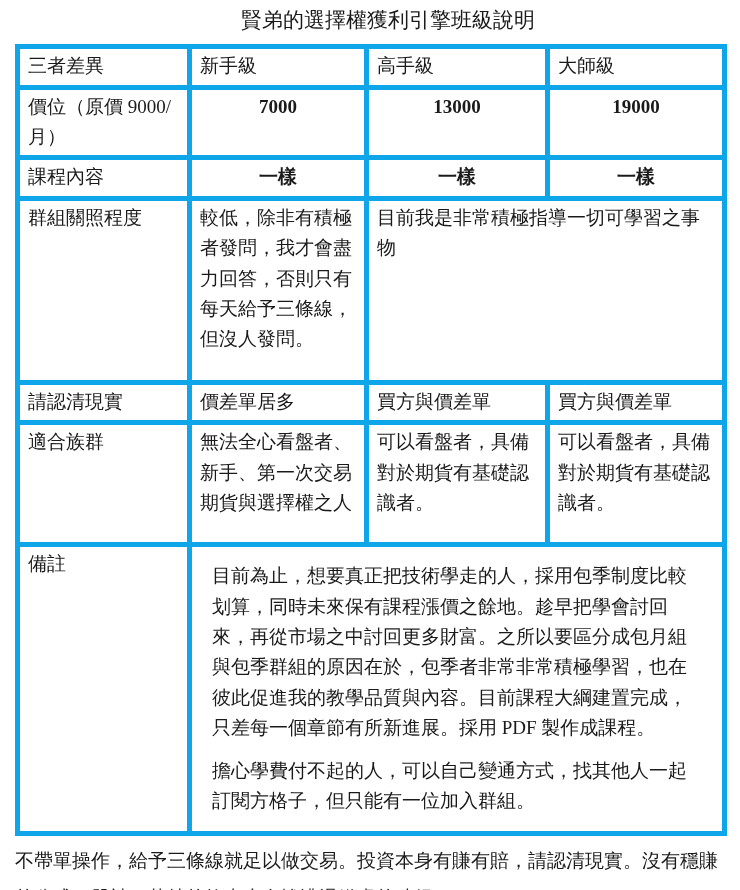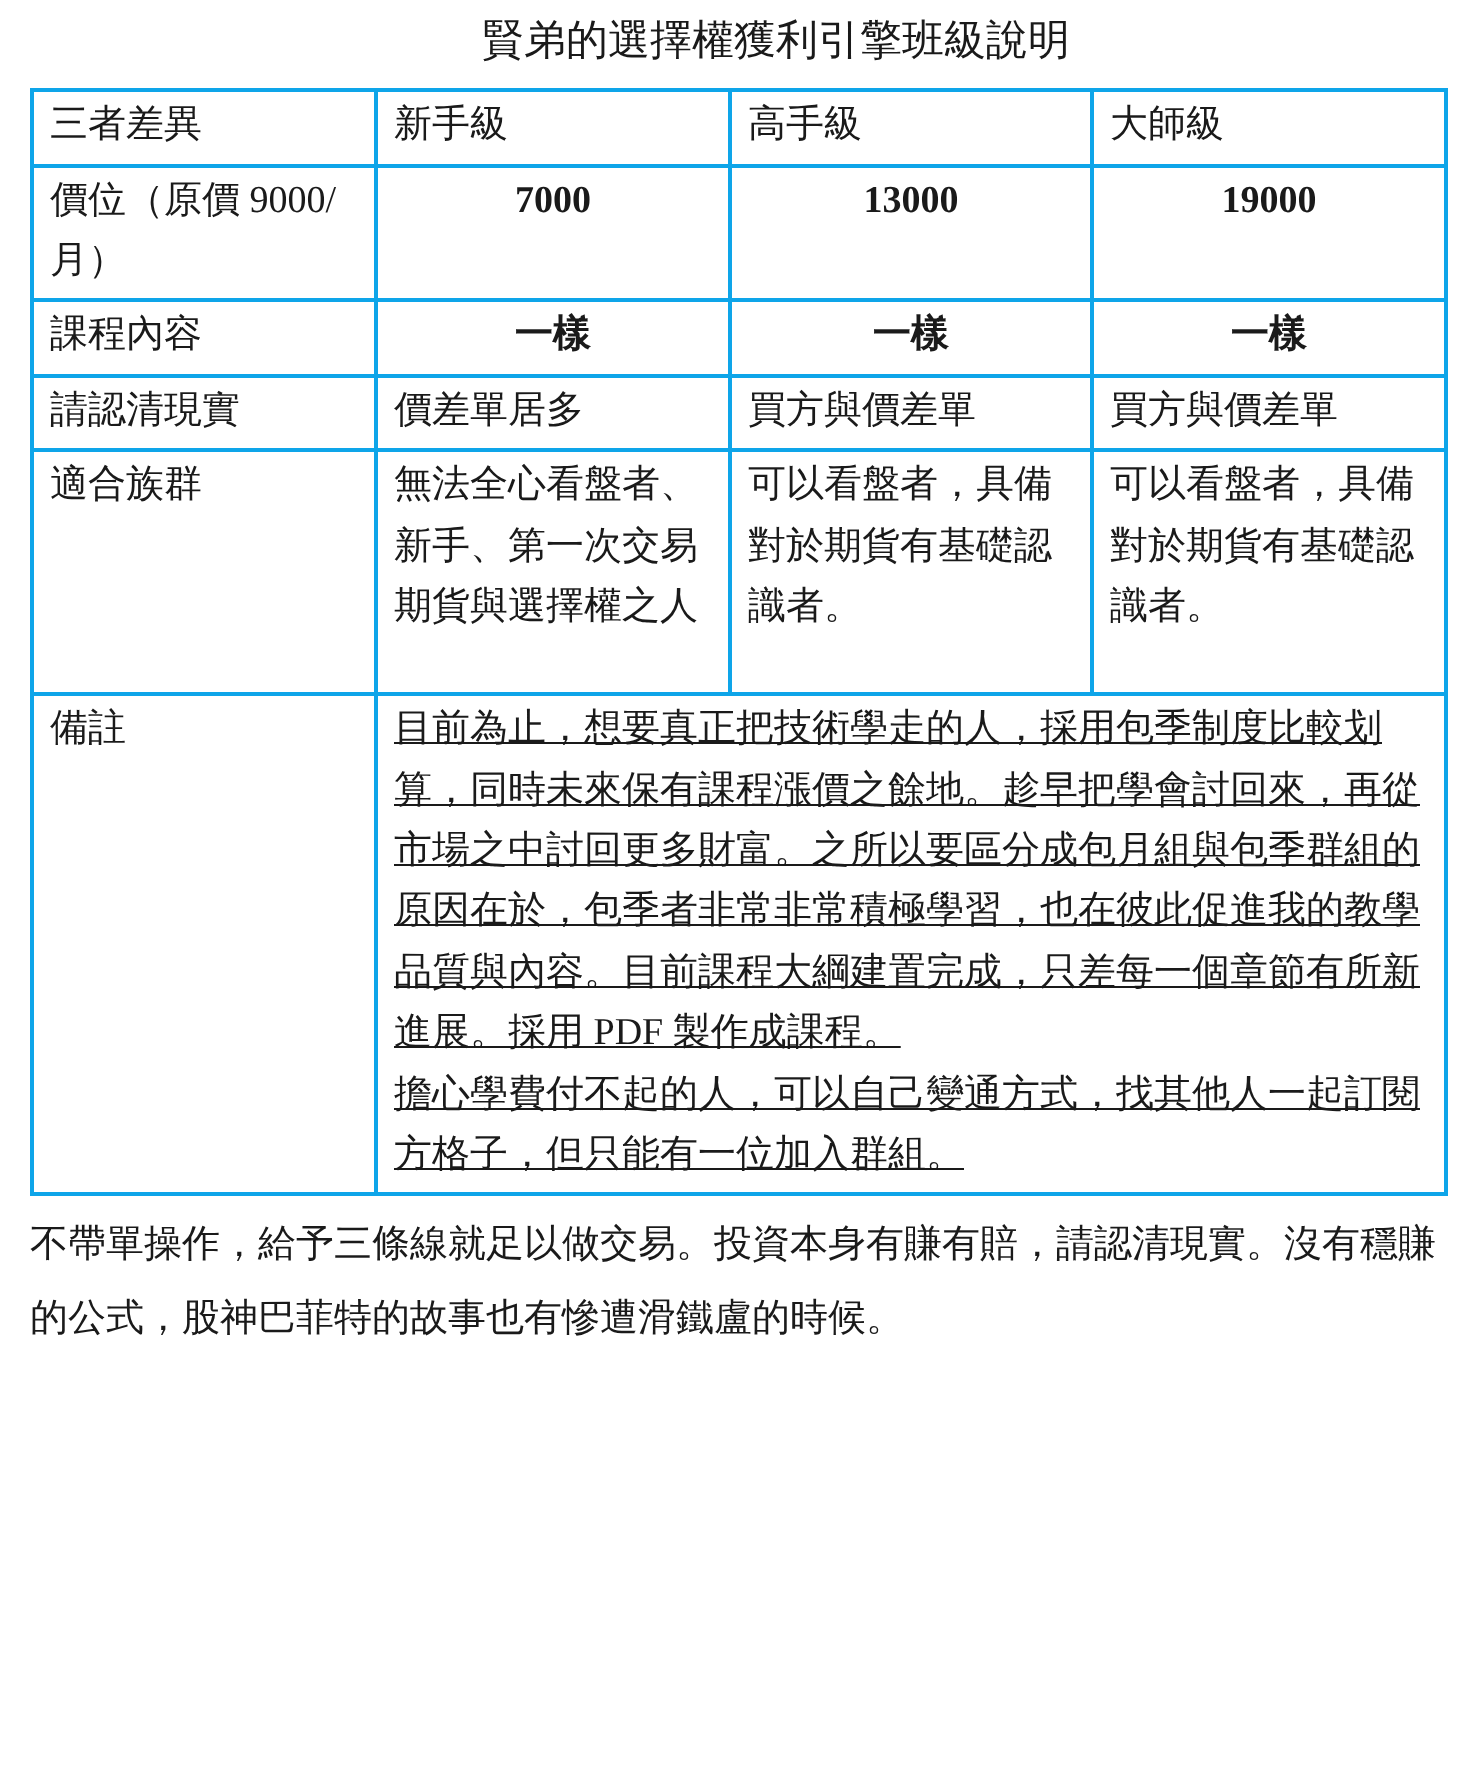"三者差異" table.pricing td { border: 2px solid #0ea5e9 -> 5px solid #0ea5e9 }
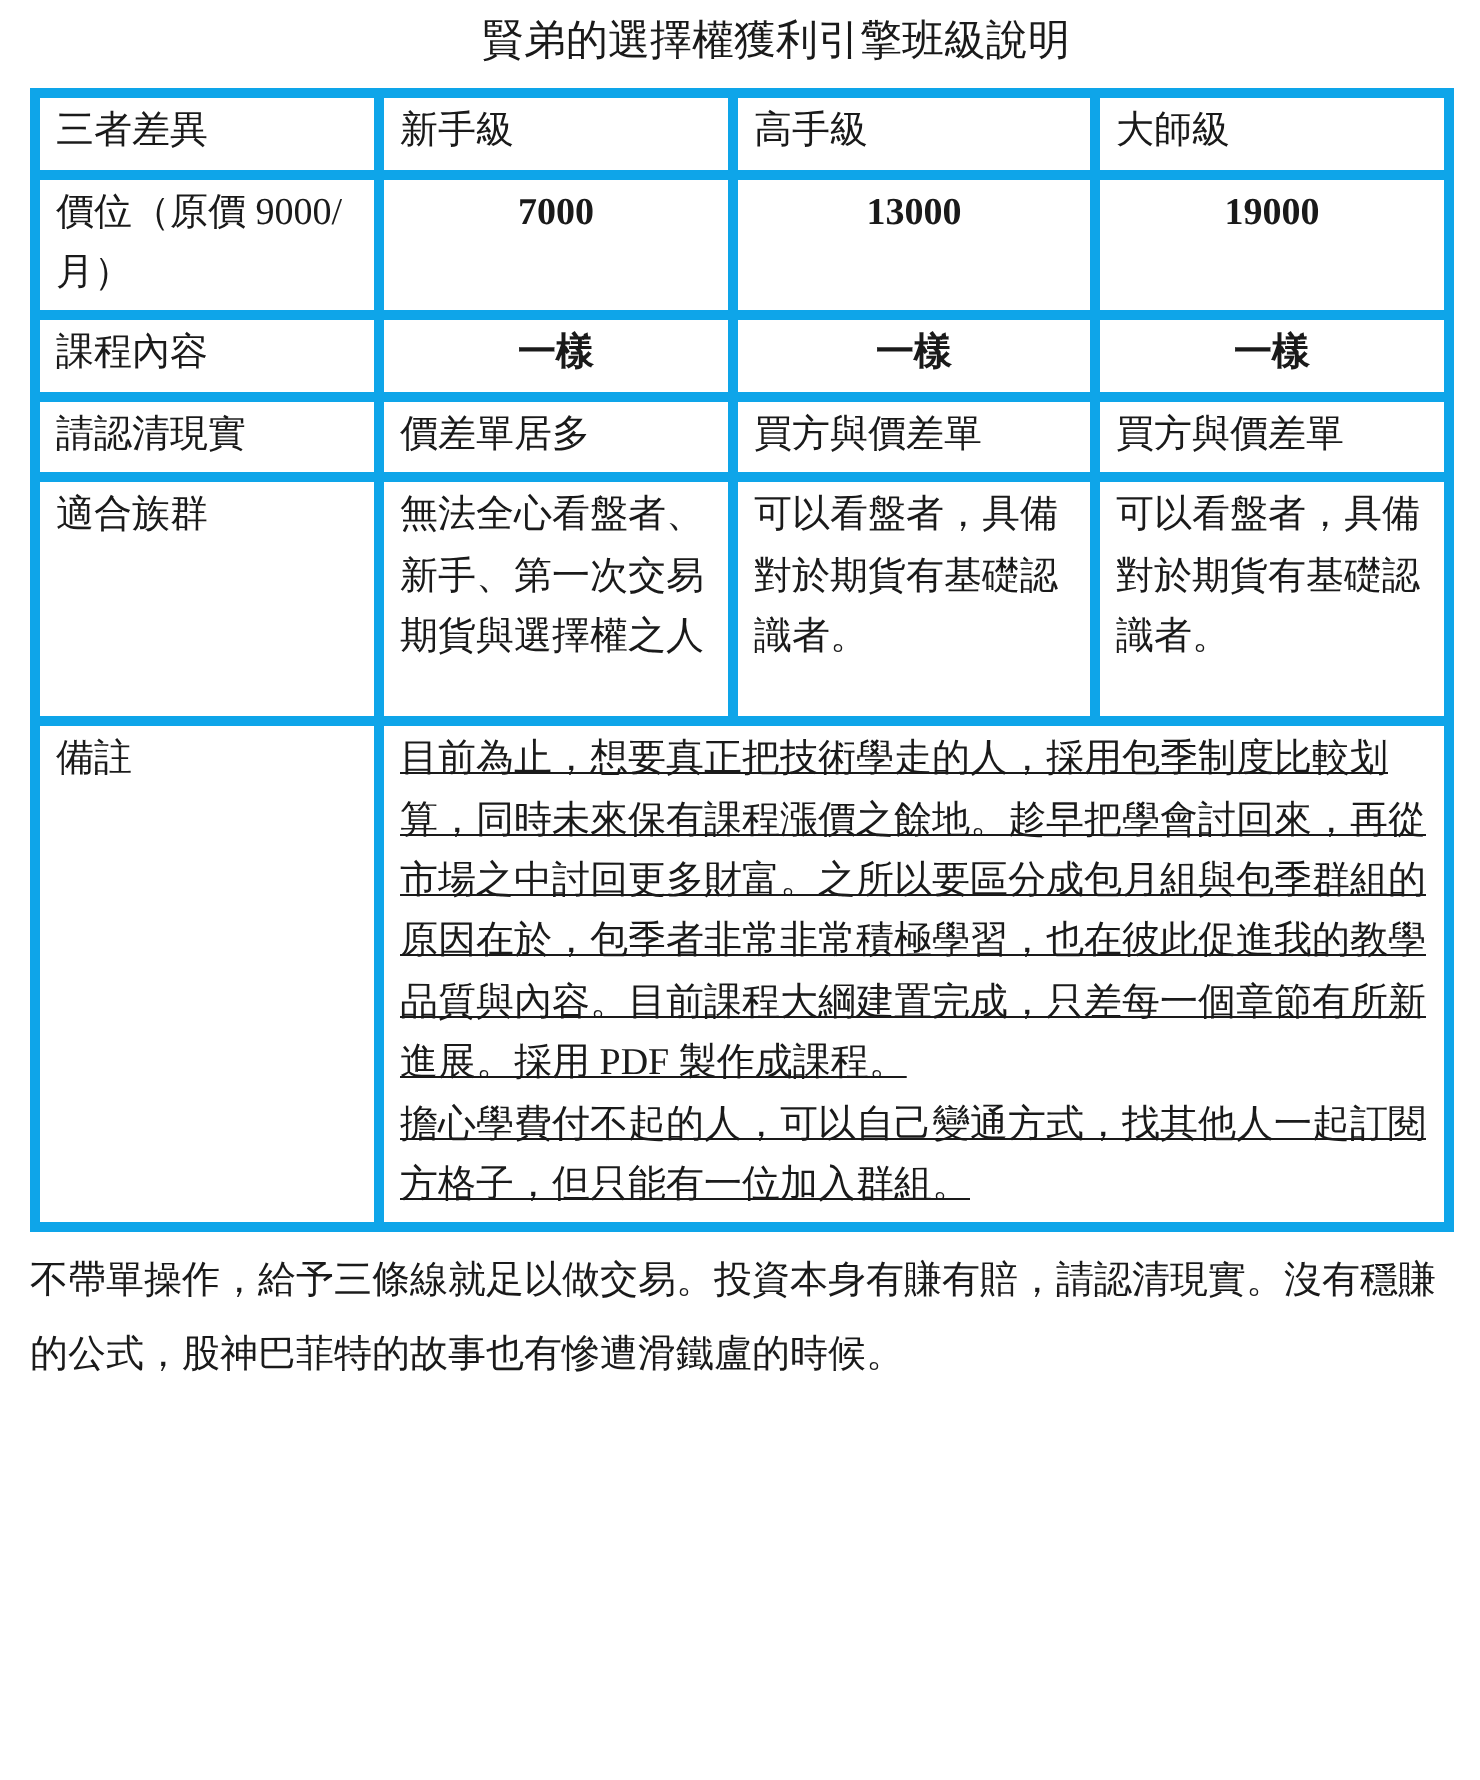"群組關照程度" tr { html: none -> <tr> <td>群組關照程度</td> <td>較低，除非有積極者發問，我才會盡力回答，否則只有每天給予三條線，但沒人發問。</td> <td>目前我是非常積極指導一切可學習之事物</td> </tr> }
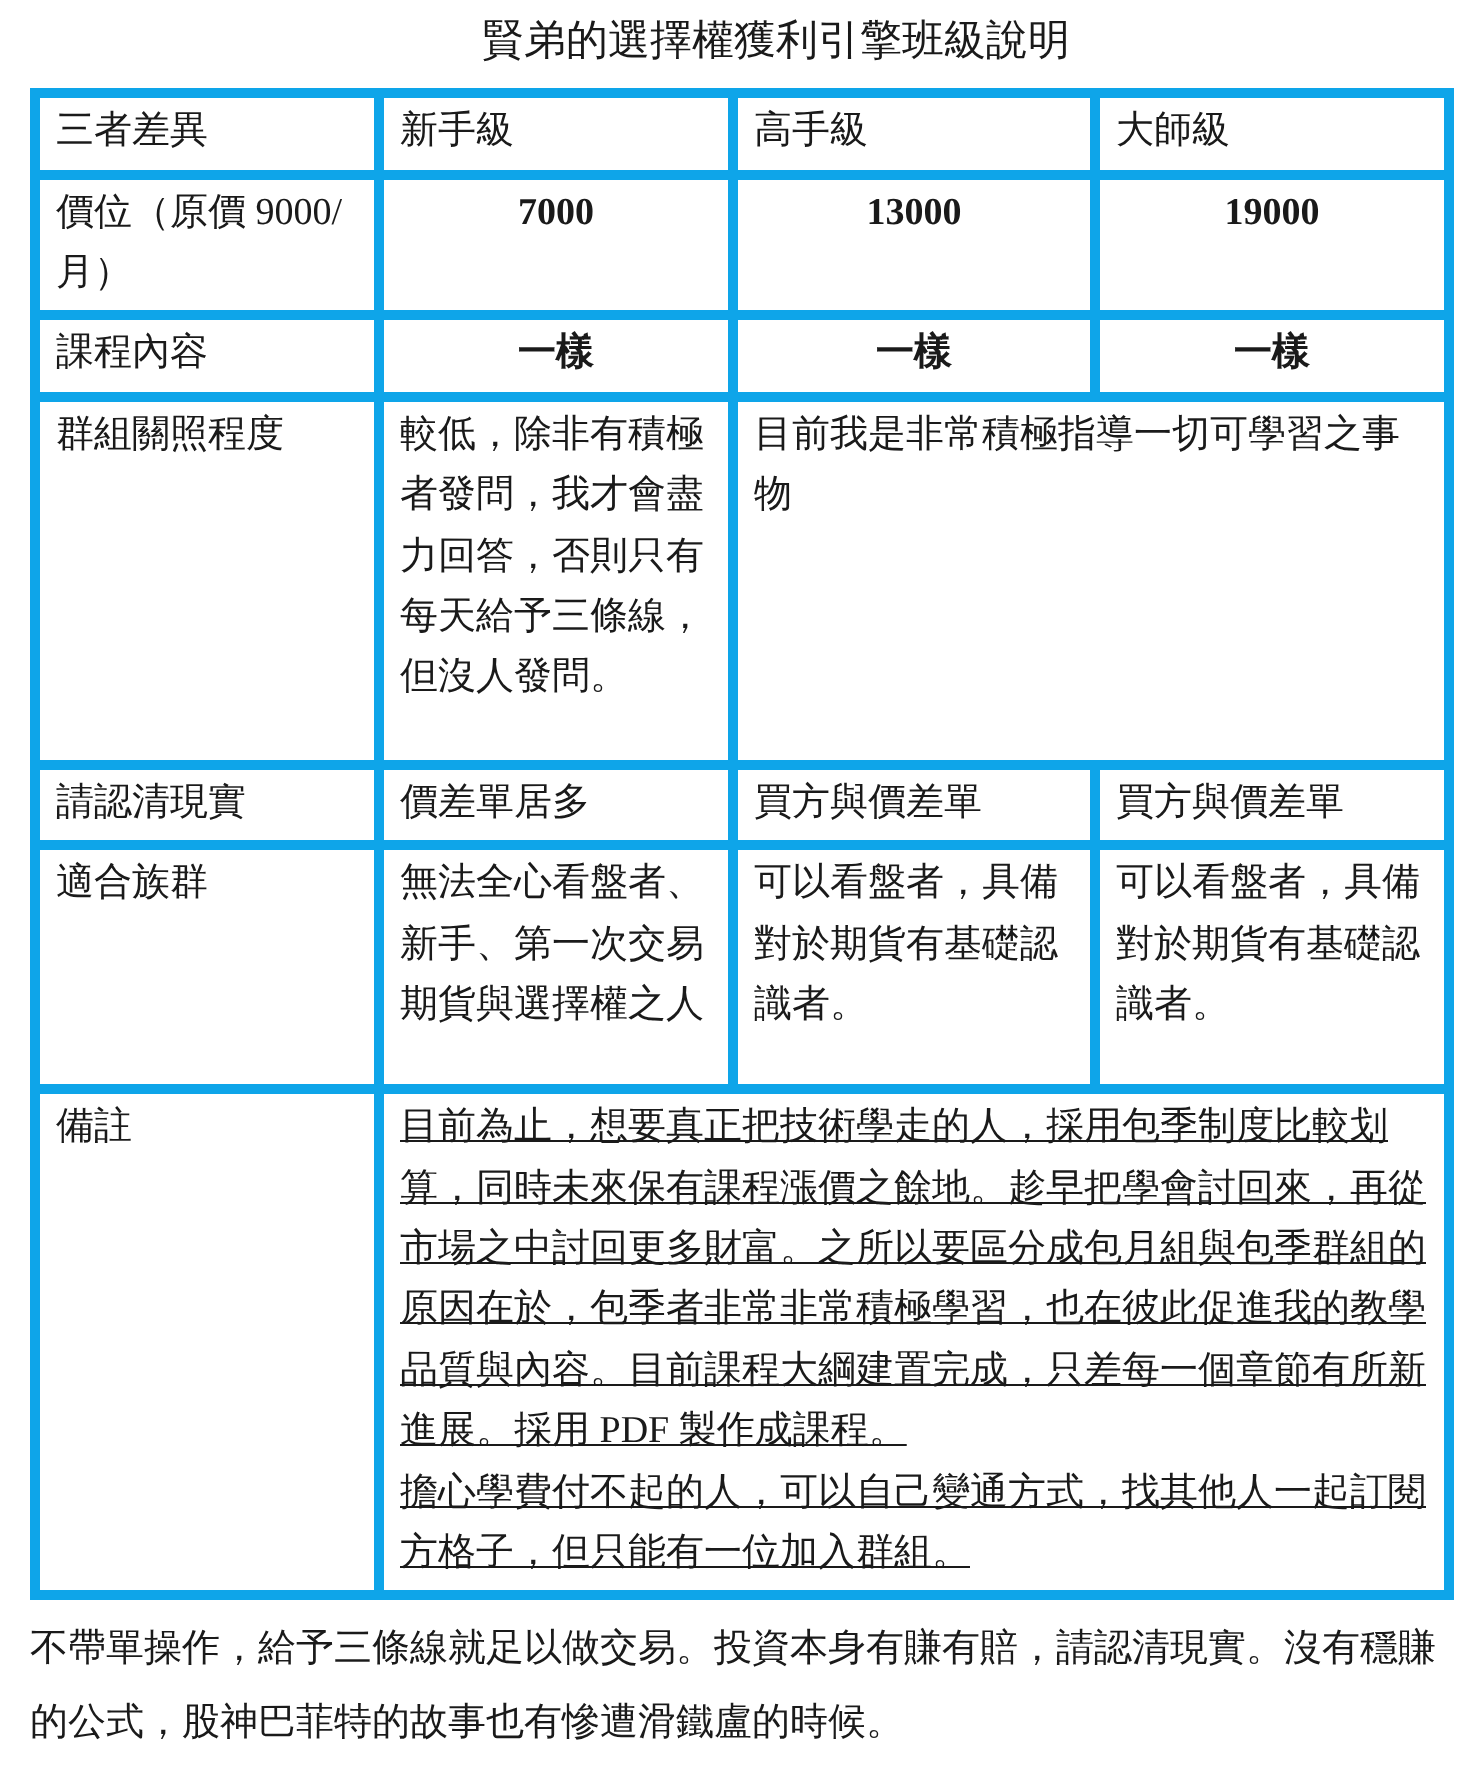"目前為止，想要真正把技術學走的人，採用包季制度比較划算，同時未來保有課程漲價之餘" td p { margin: 0 -> 12px; text-decoration: underline -> none }
